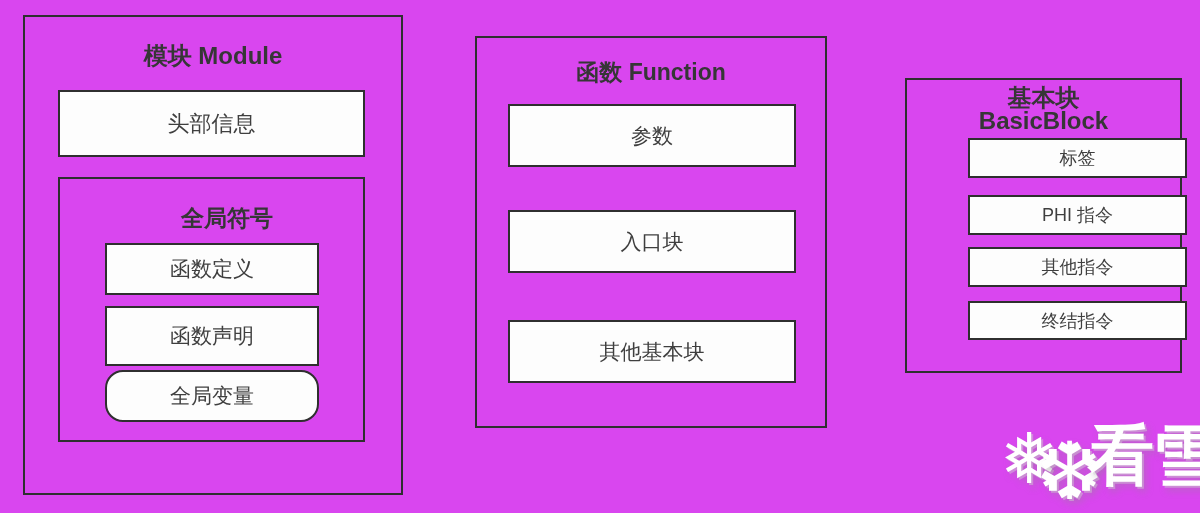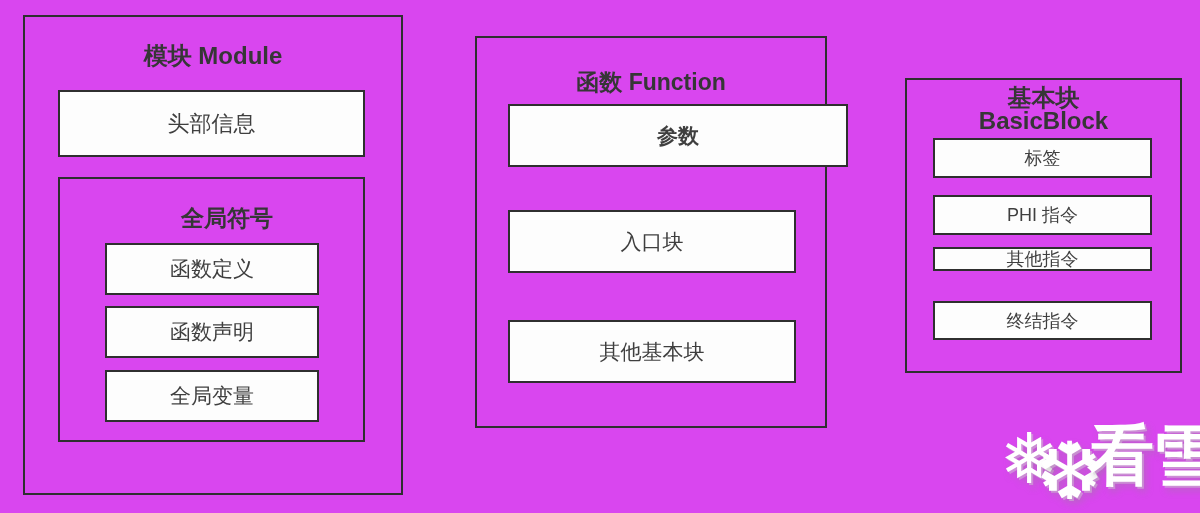"函数 Function" .t-func { top: 67px -> 57px }
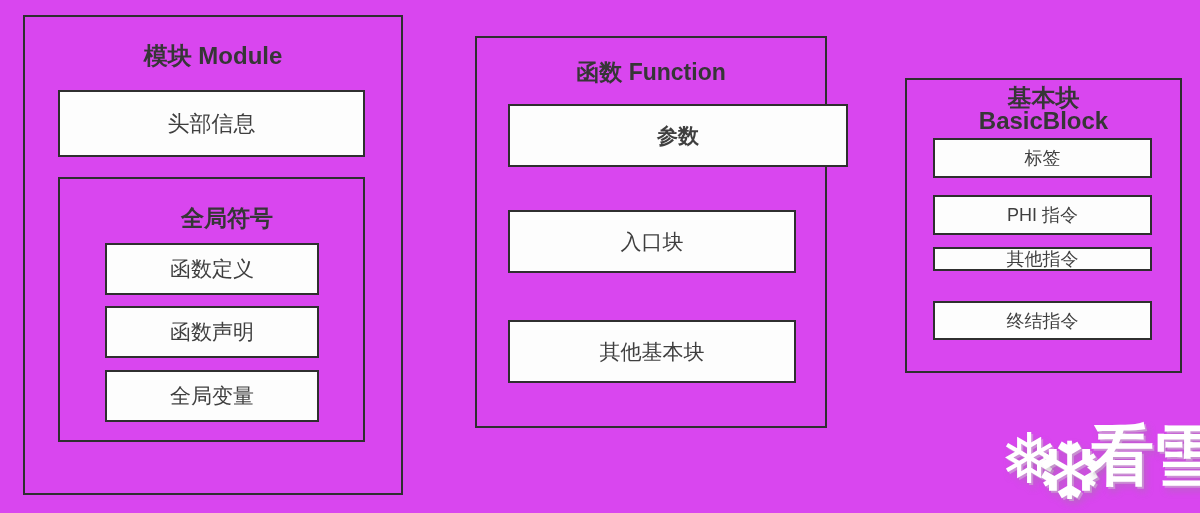"参数" div.cell { font-weight: bold -> none; width: 340px -> 288px }
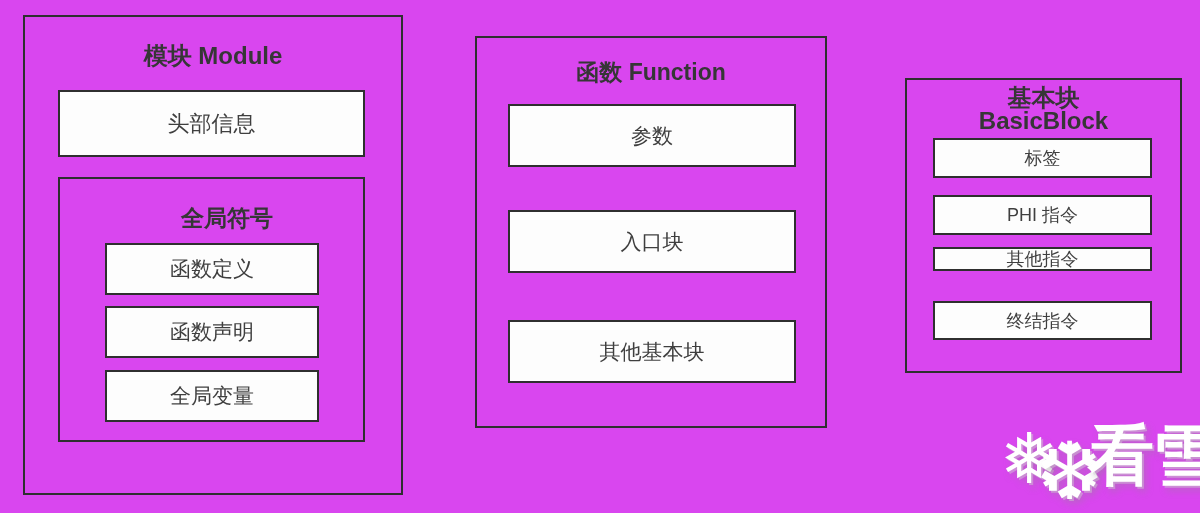"标签" .lbl-sm { margin-left: none -> 35px }
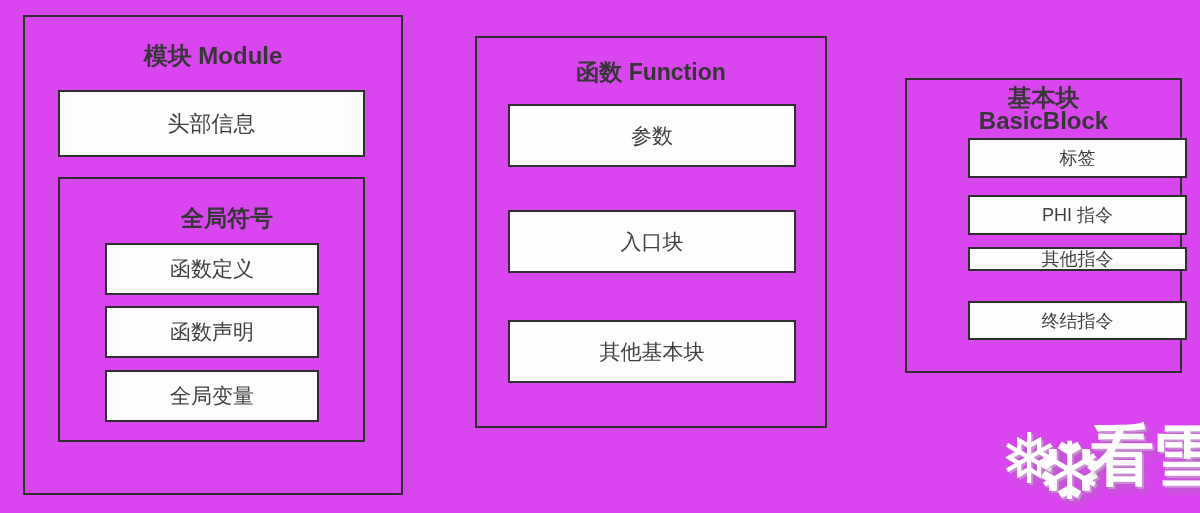"其他指令" div.cell { height: 24px -> 40px }
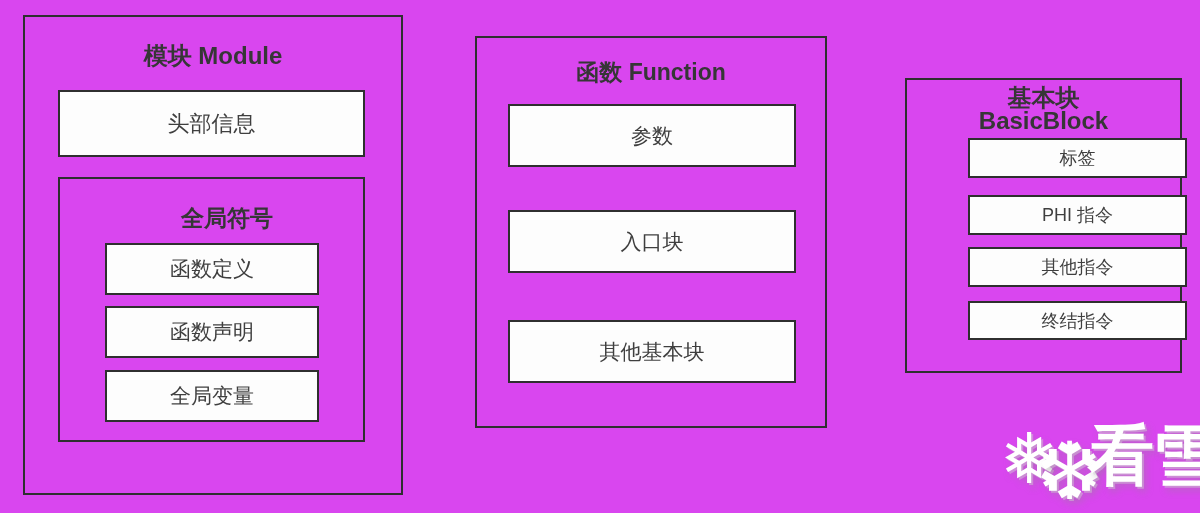"函数声明" div.cell { height: 52px -> 60px }
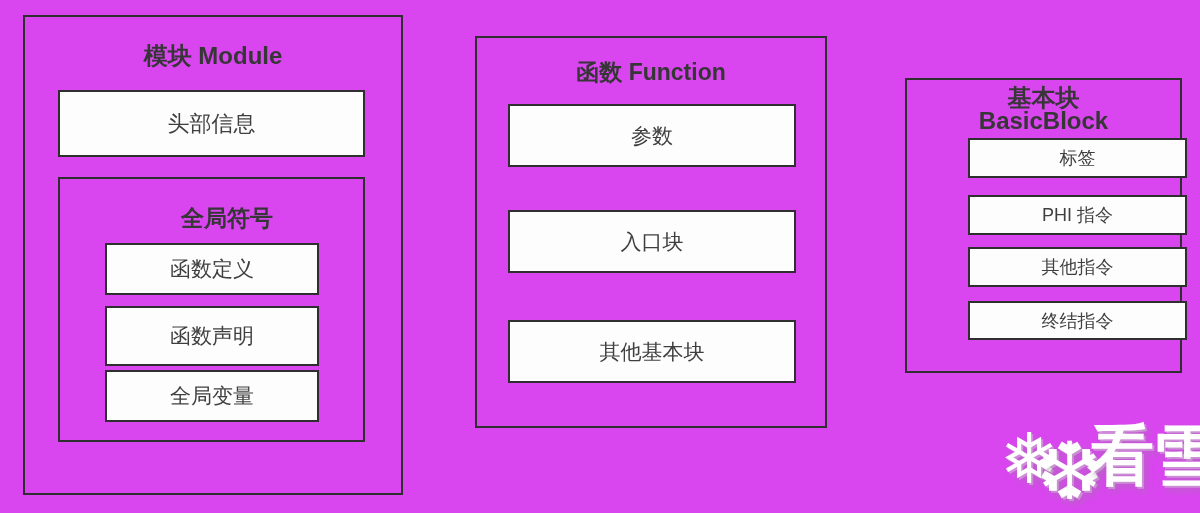"全局变量" div.cell { border-radius: none -> 18px }
